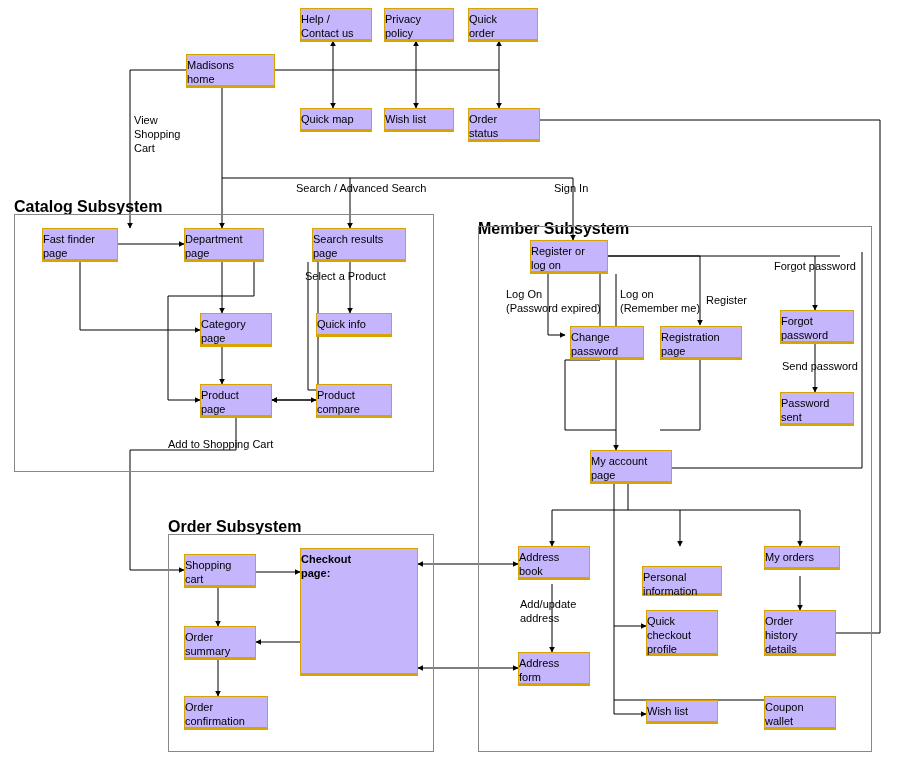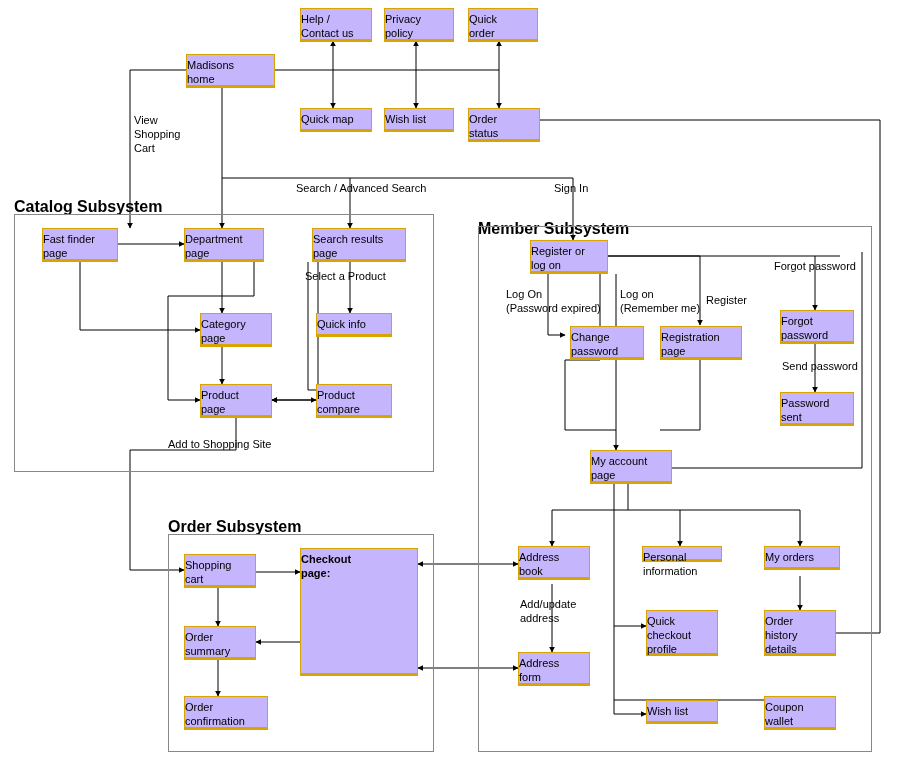"Add to Shopping Site" div.label { text: Site -> Cart }
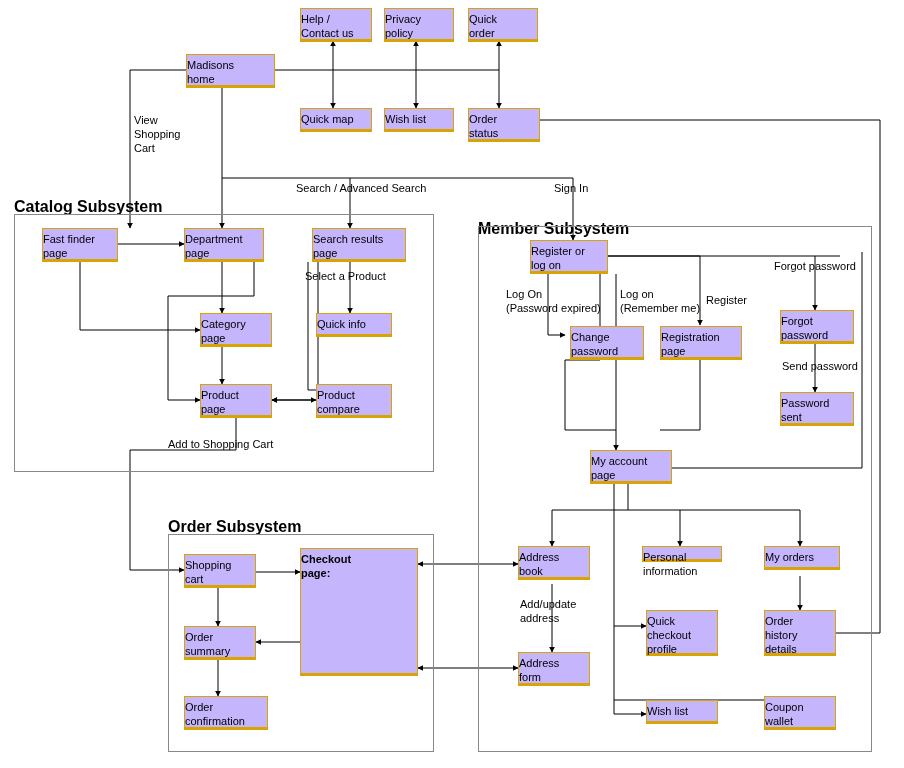"Personal" div.node { height: 16px -> 30px; top: 546px -> 566px }
